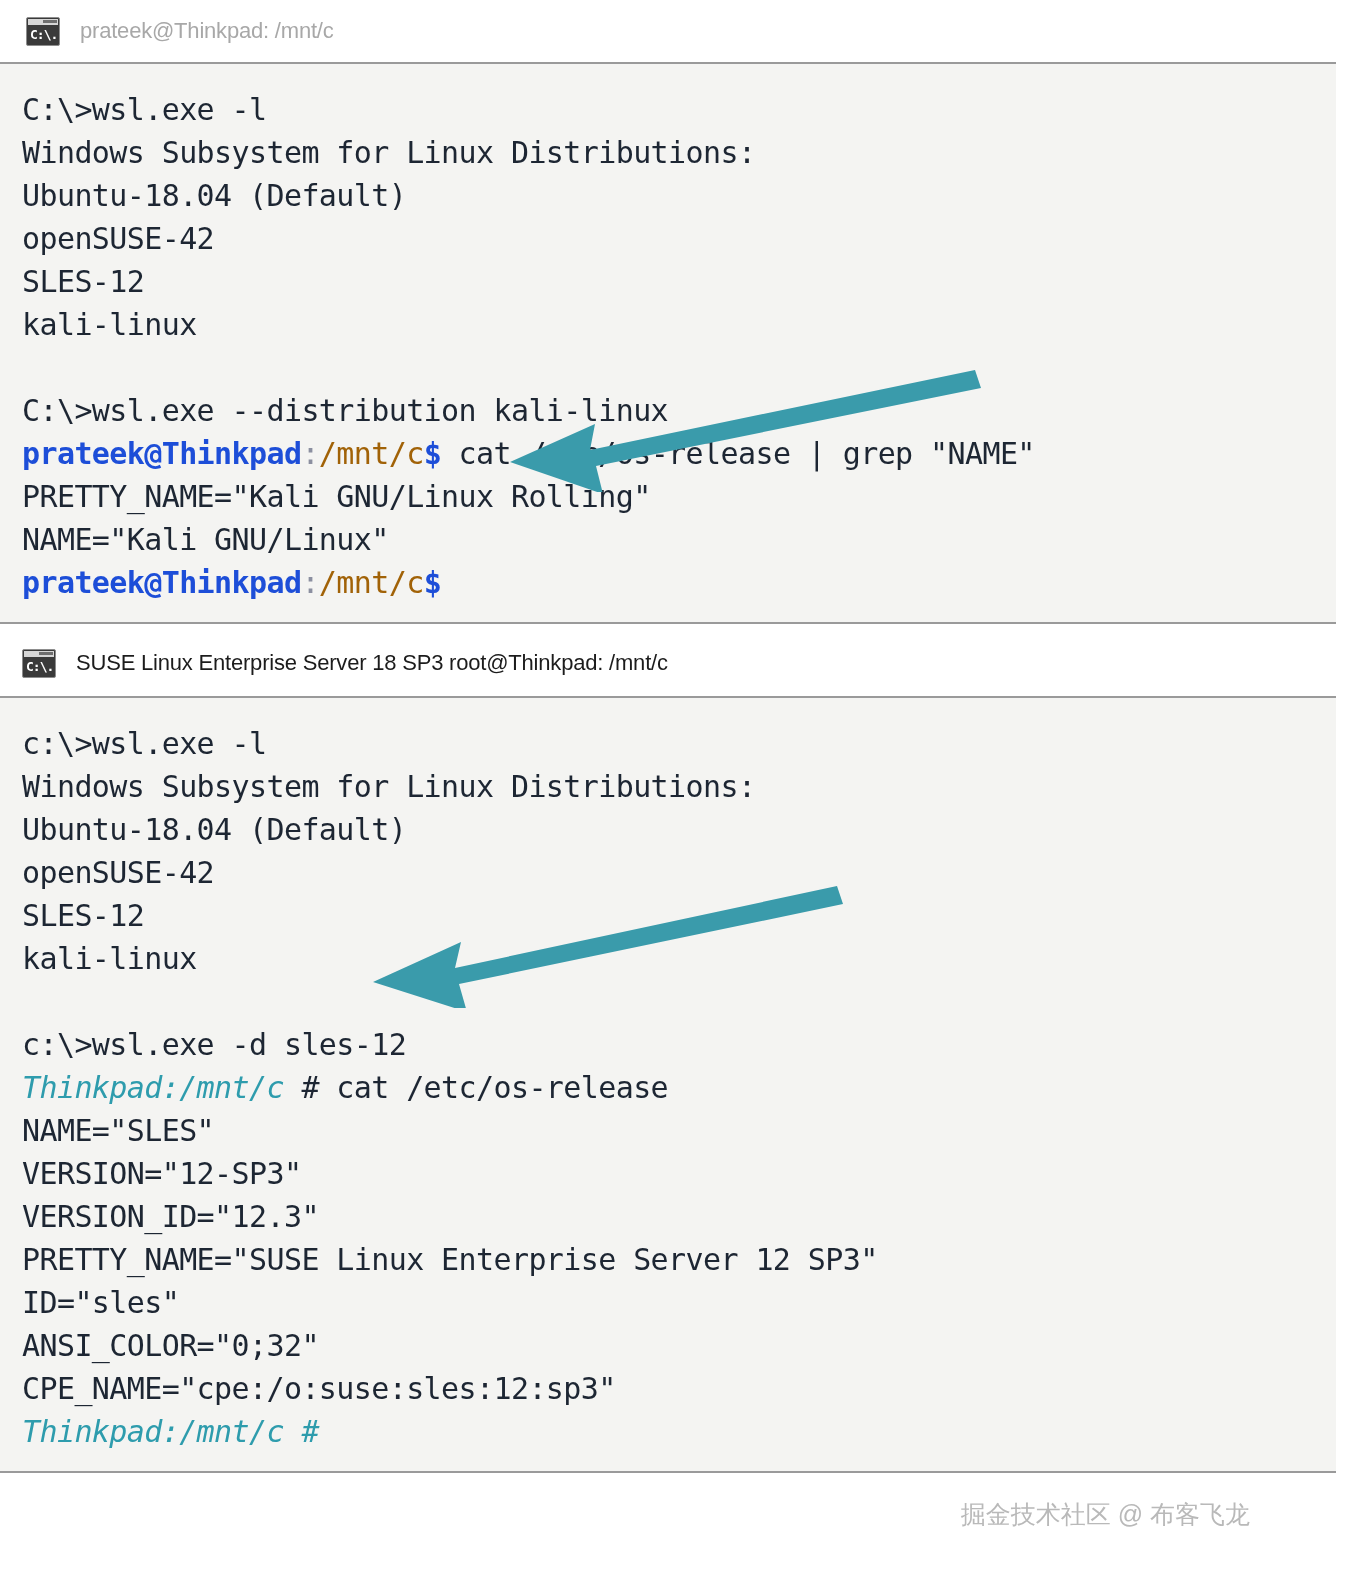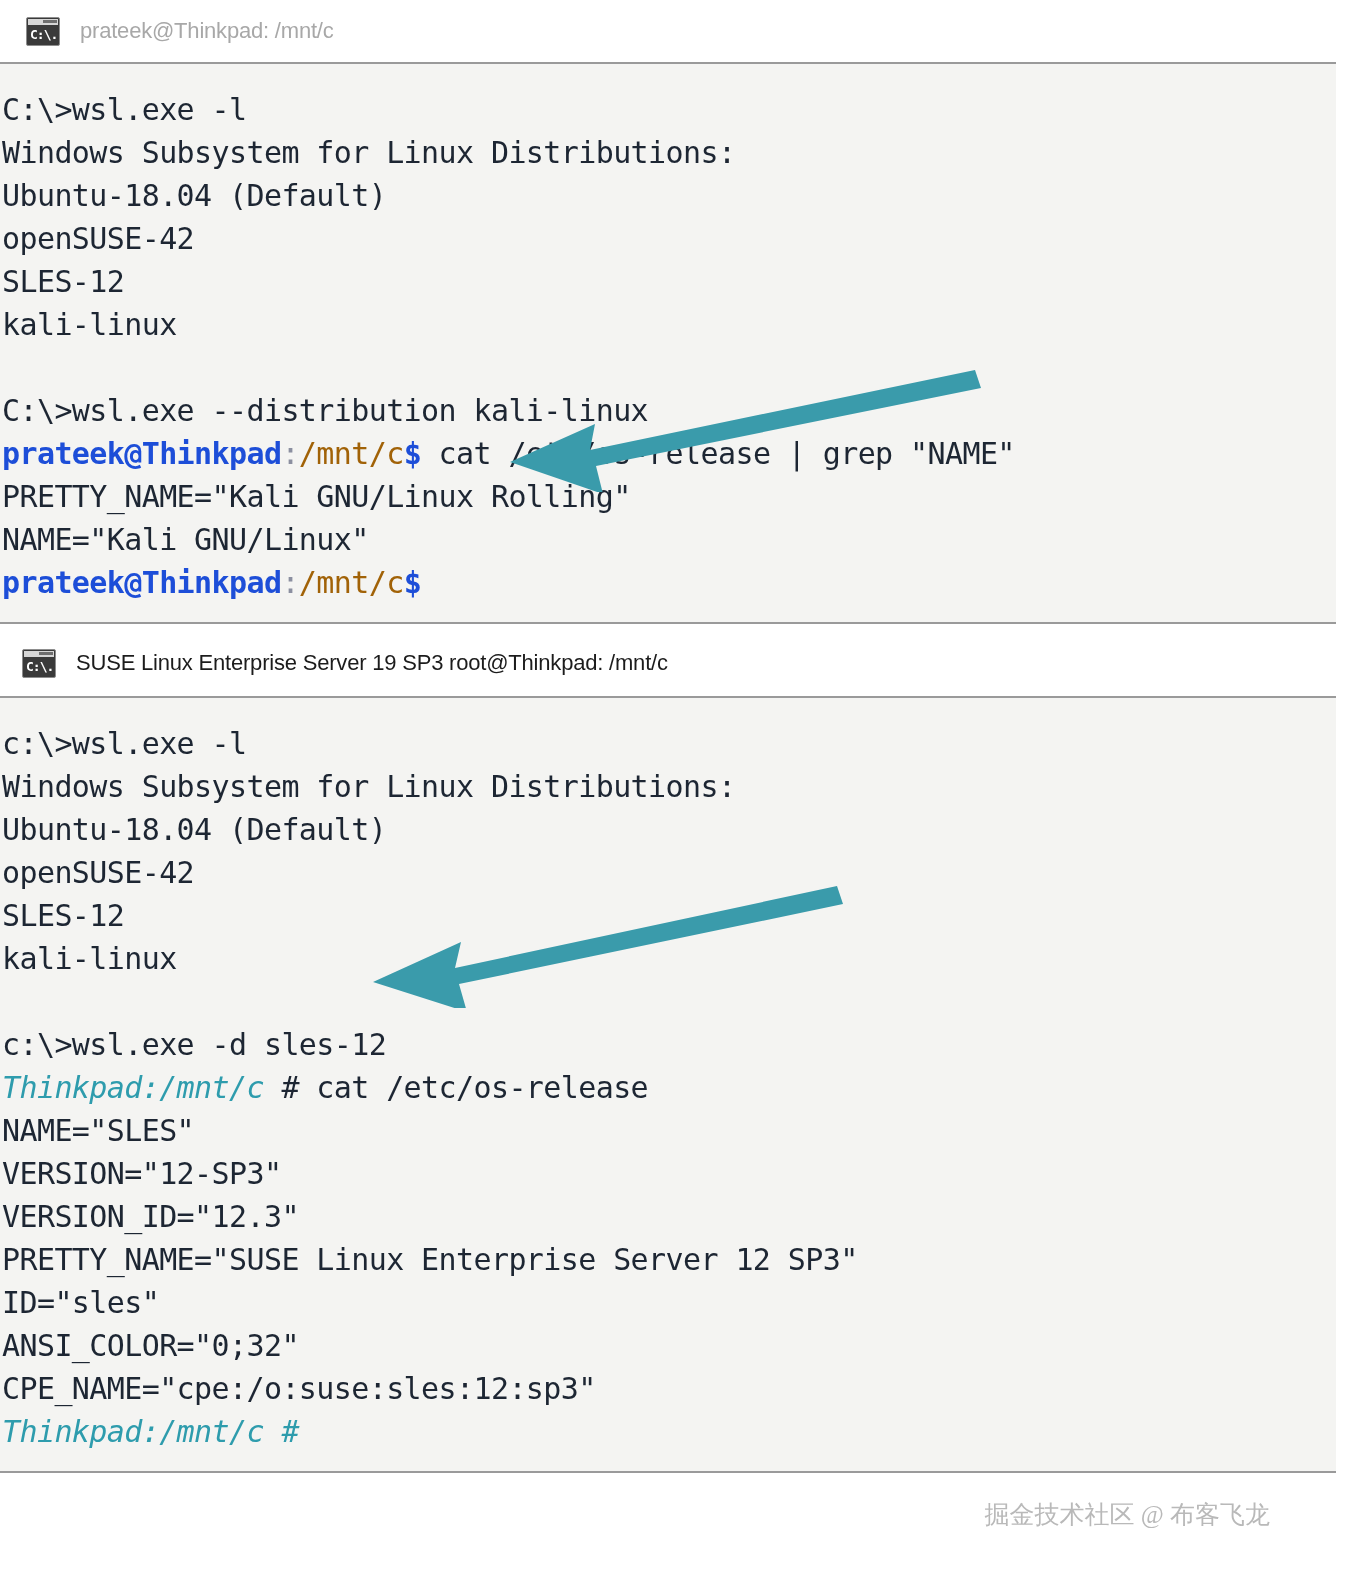"C:\>wsl.exe -l" .line { margin-left: none -> 20px }
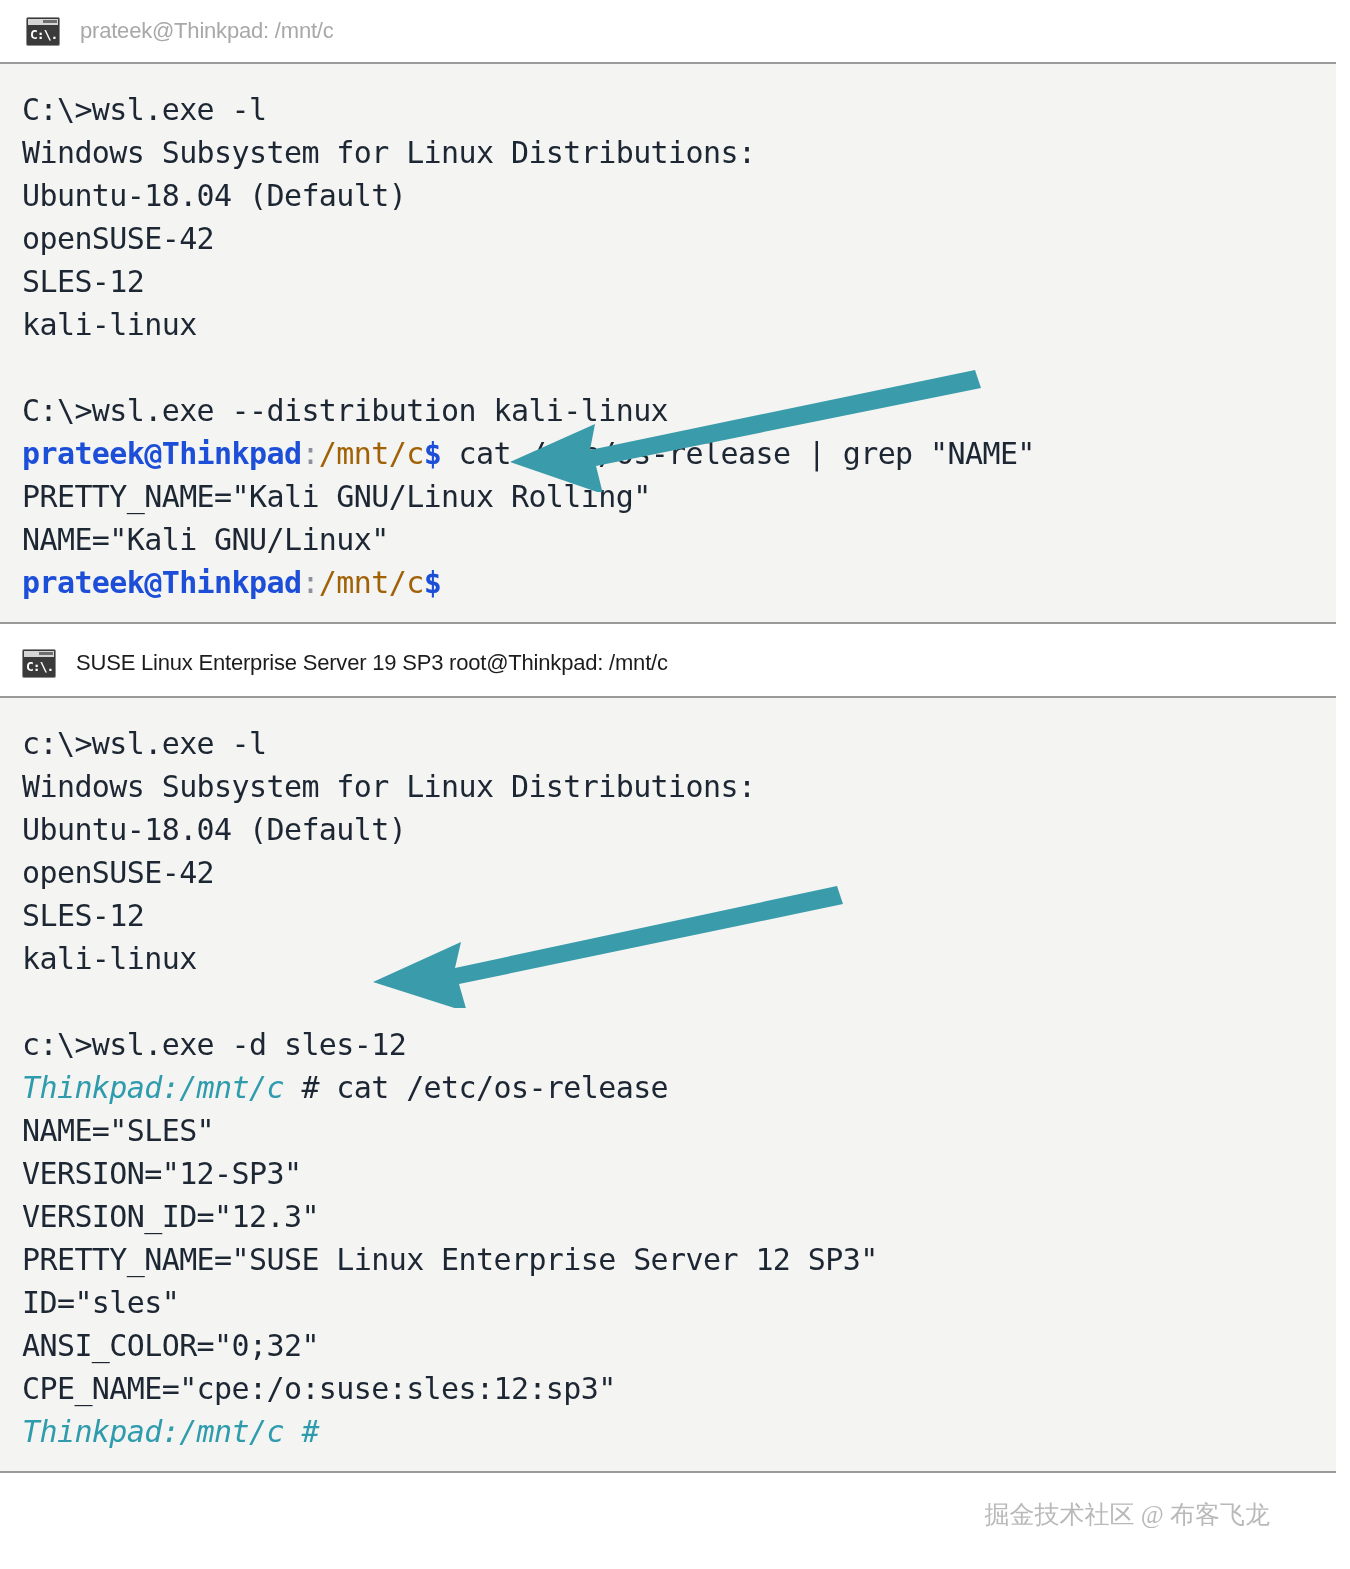"SUSE Linux Enterprise Server 19" span.title-text { text: 19 -> 18 }
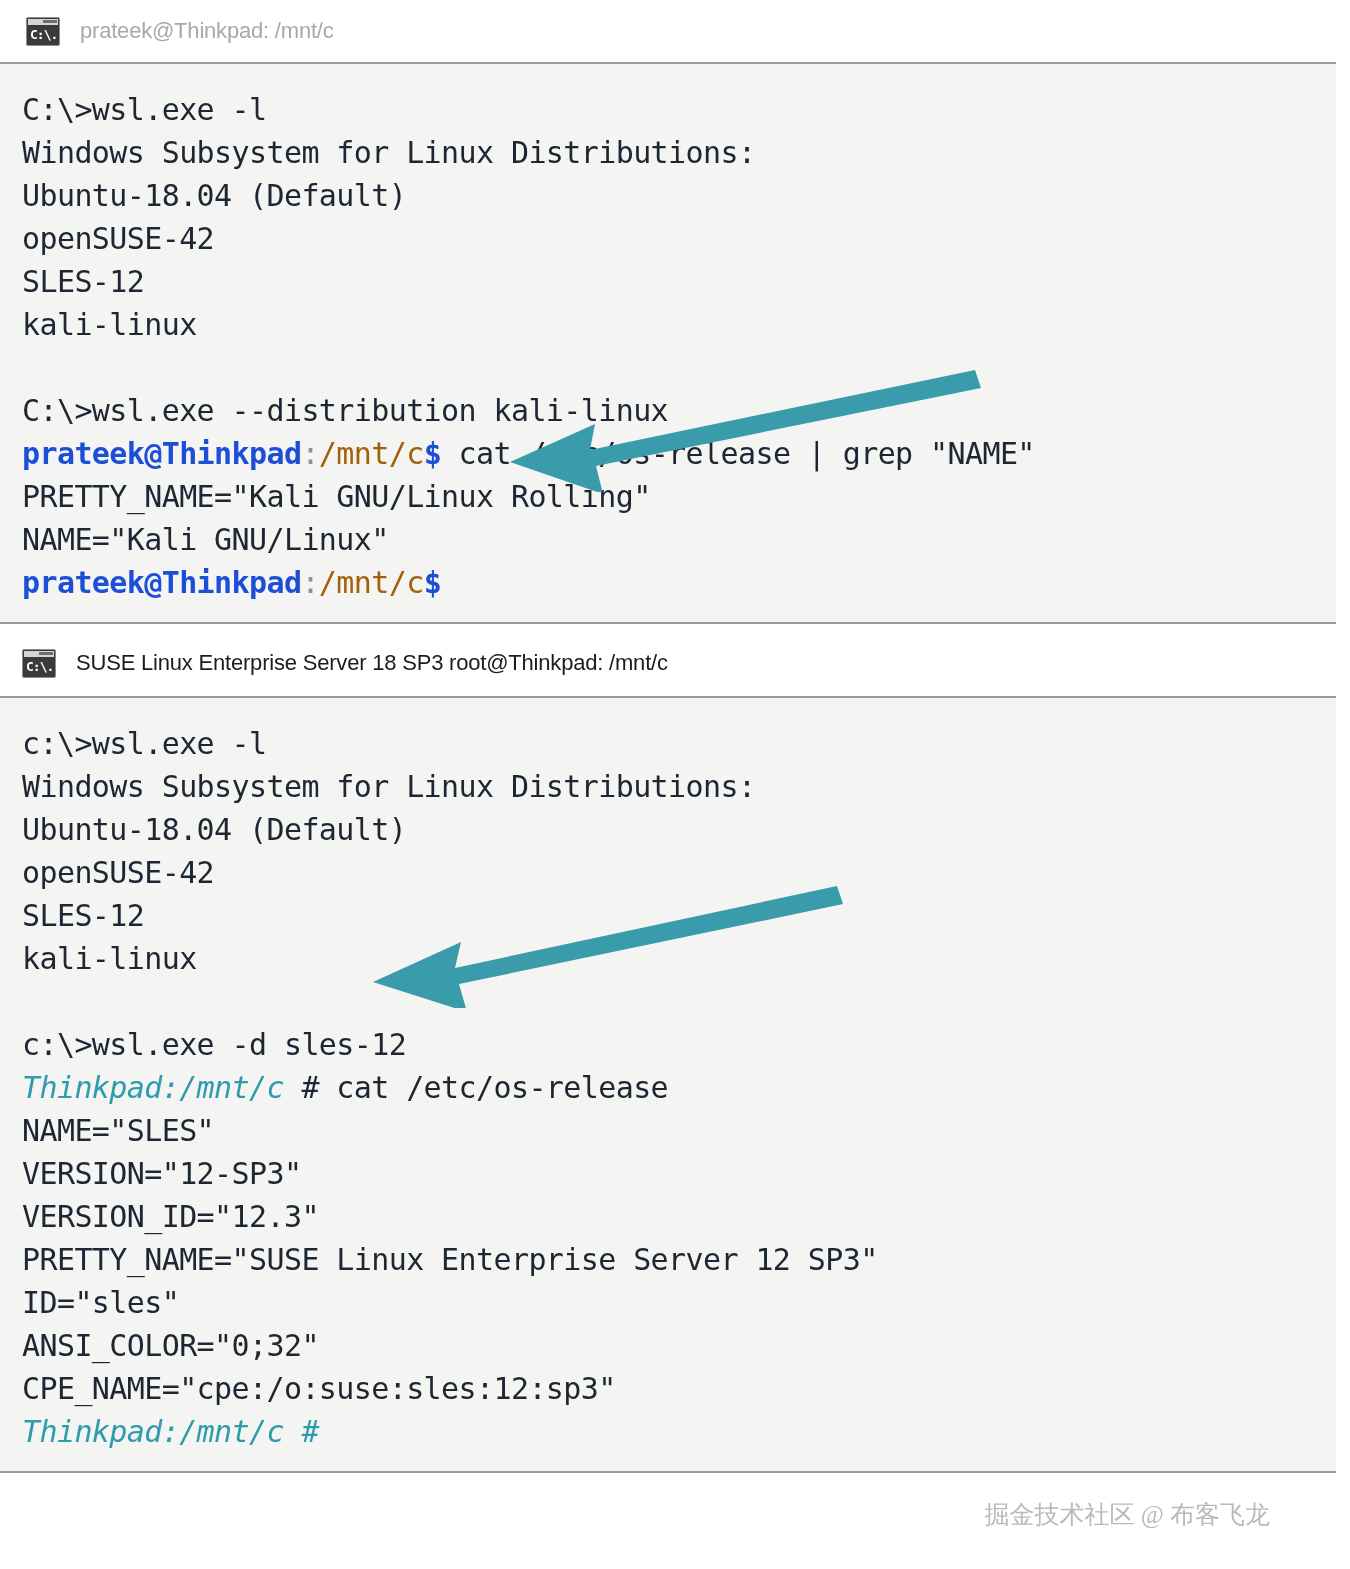"掘金技术社区 @ 布客飞龙" .watermark { font-family: Liberation Serif, serif -> Liberation Sans, sans-serif; right: 80px -> 100px }
